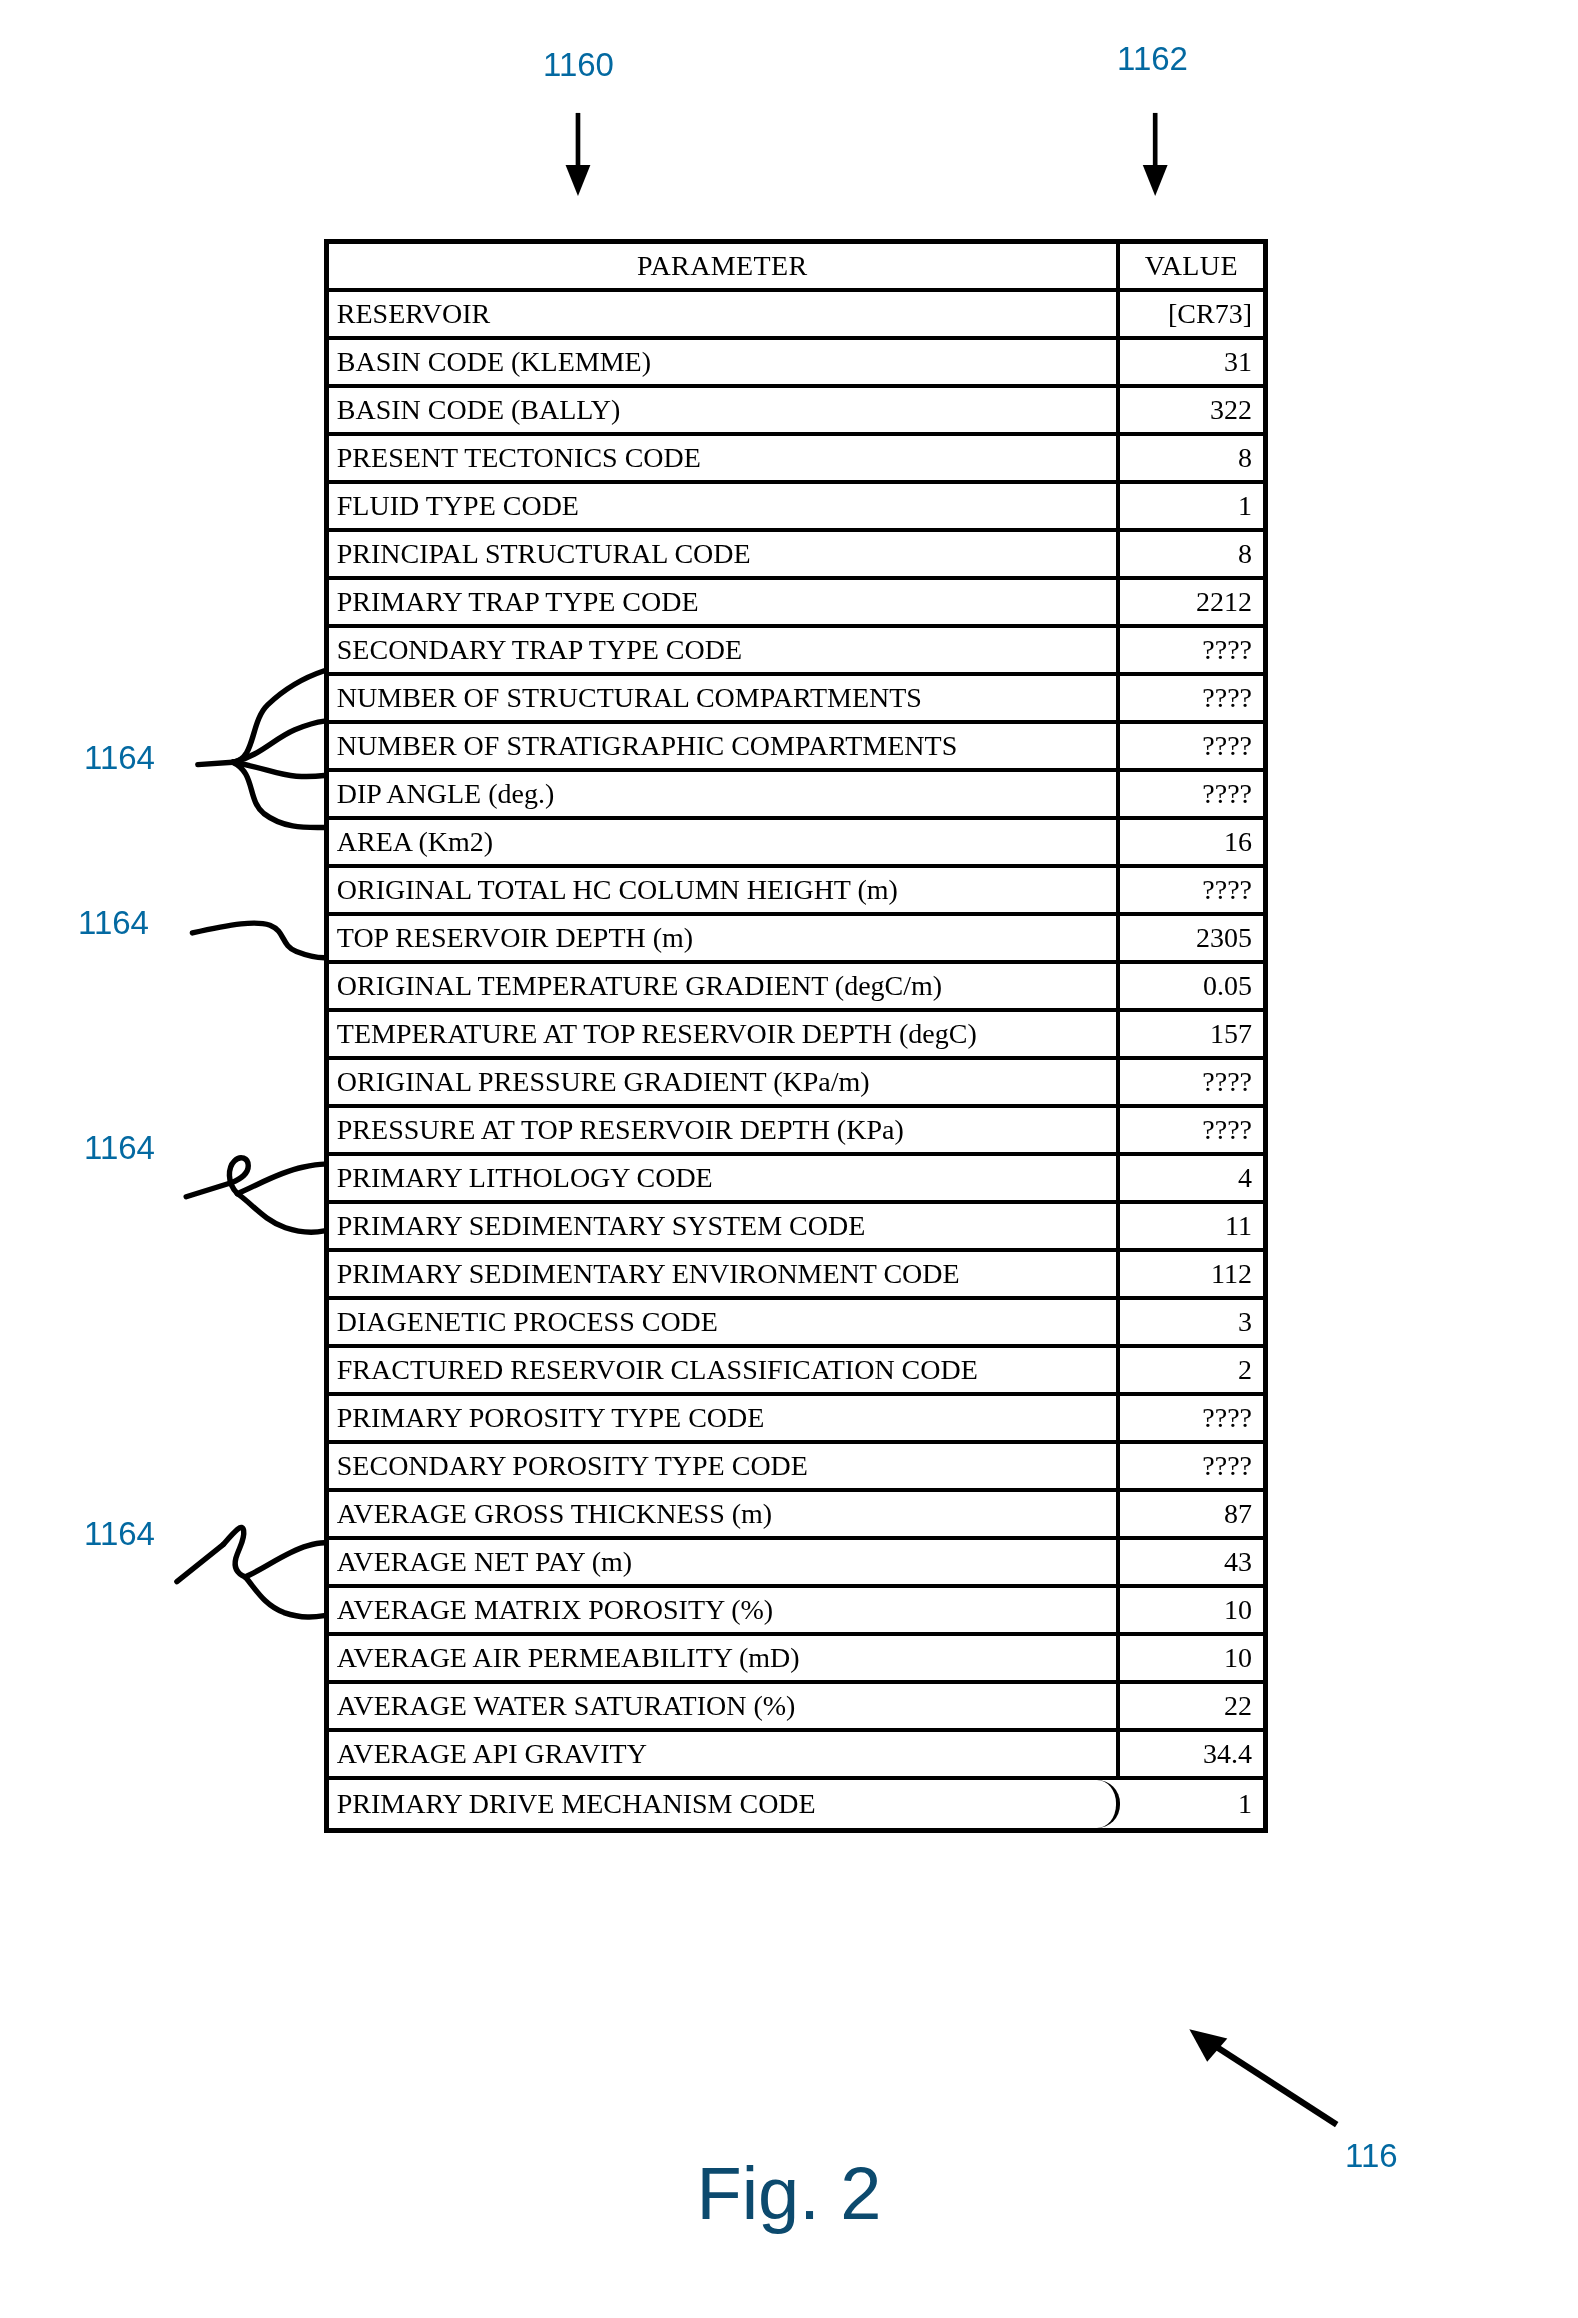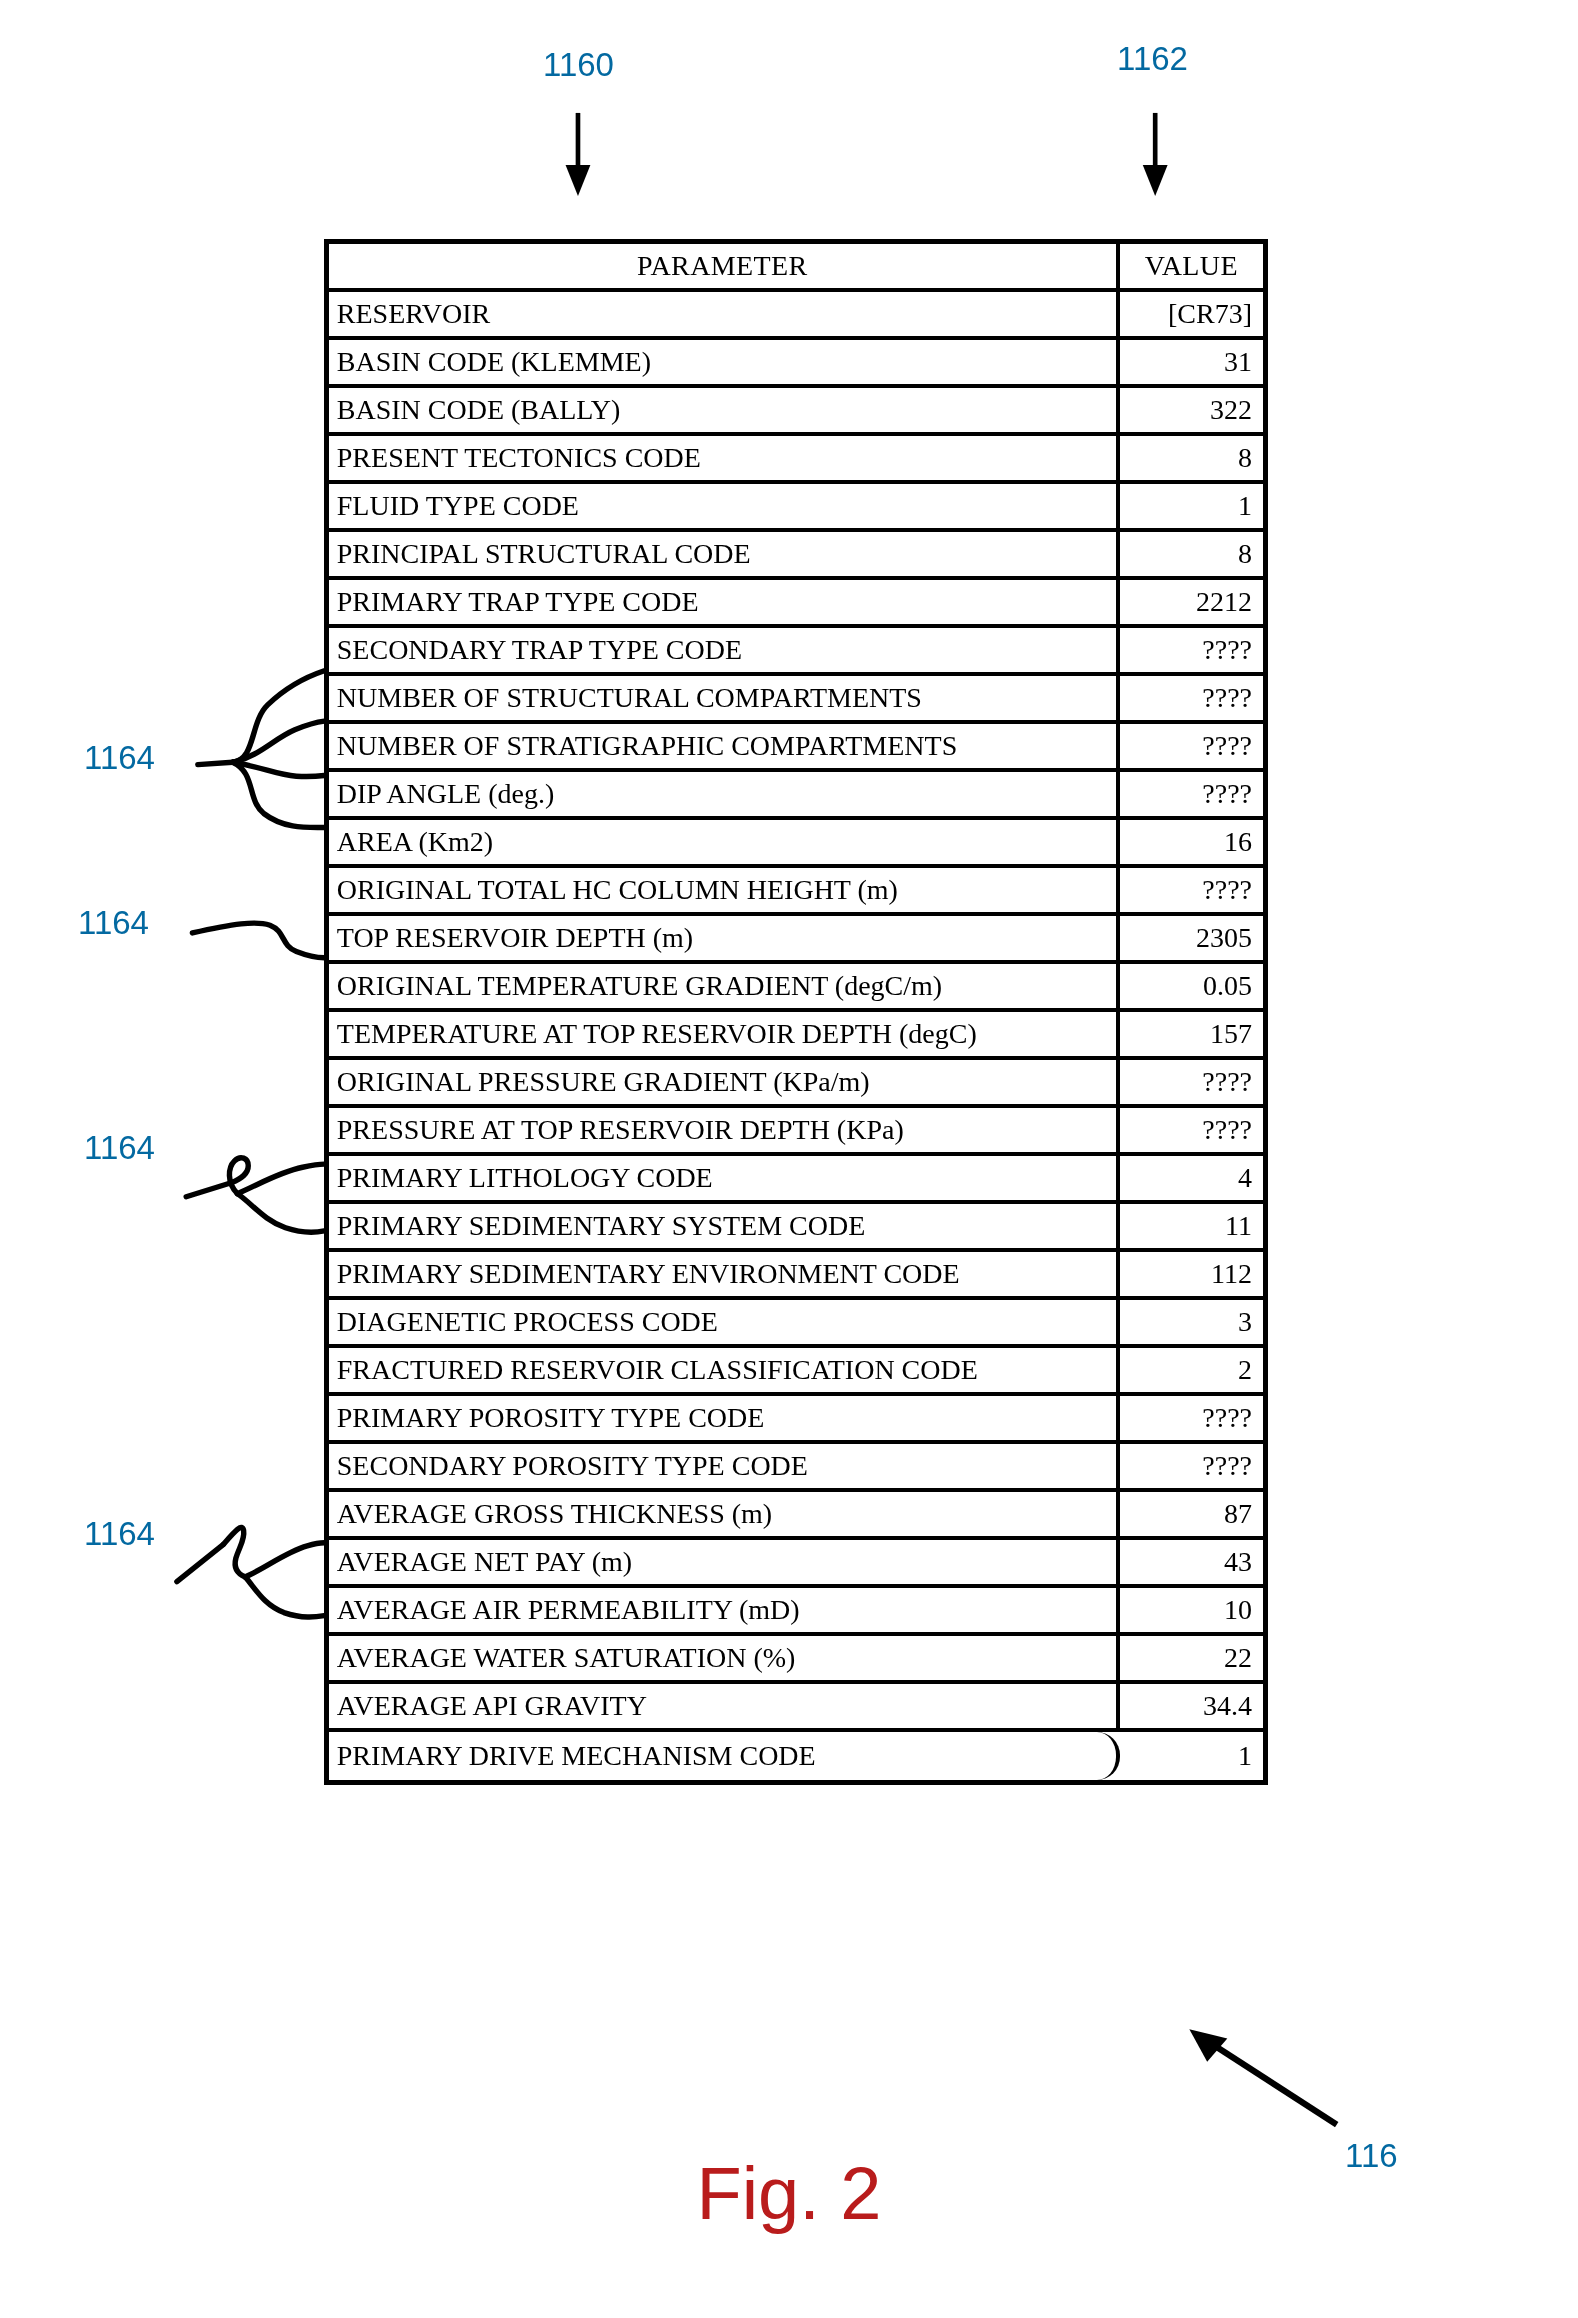"AVERAGE MATRIX POROSITY (%)" tr { html: none -> <tr> <td>AVERAGE MATRIX POROSITY (%)</td> <td>10</td> </tr> }
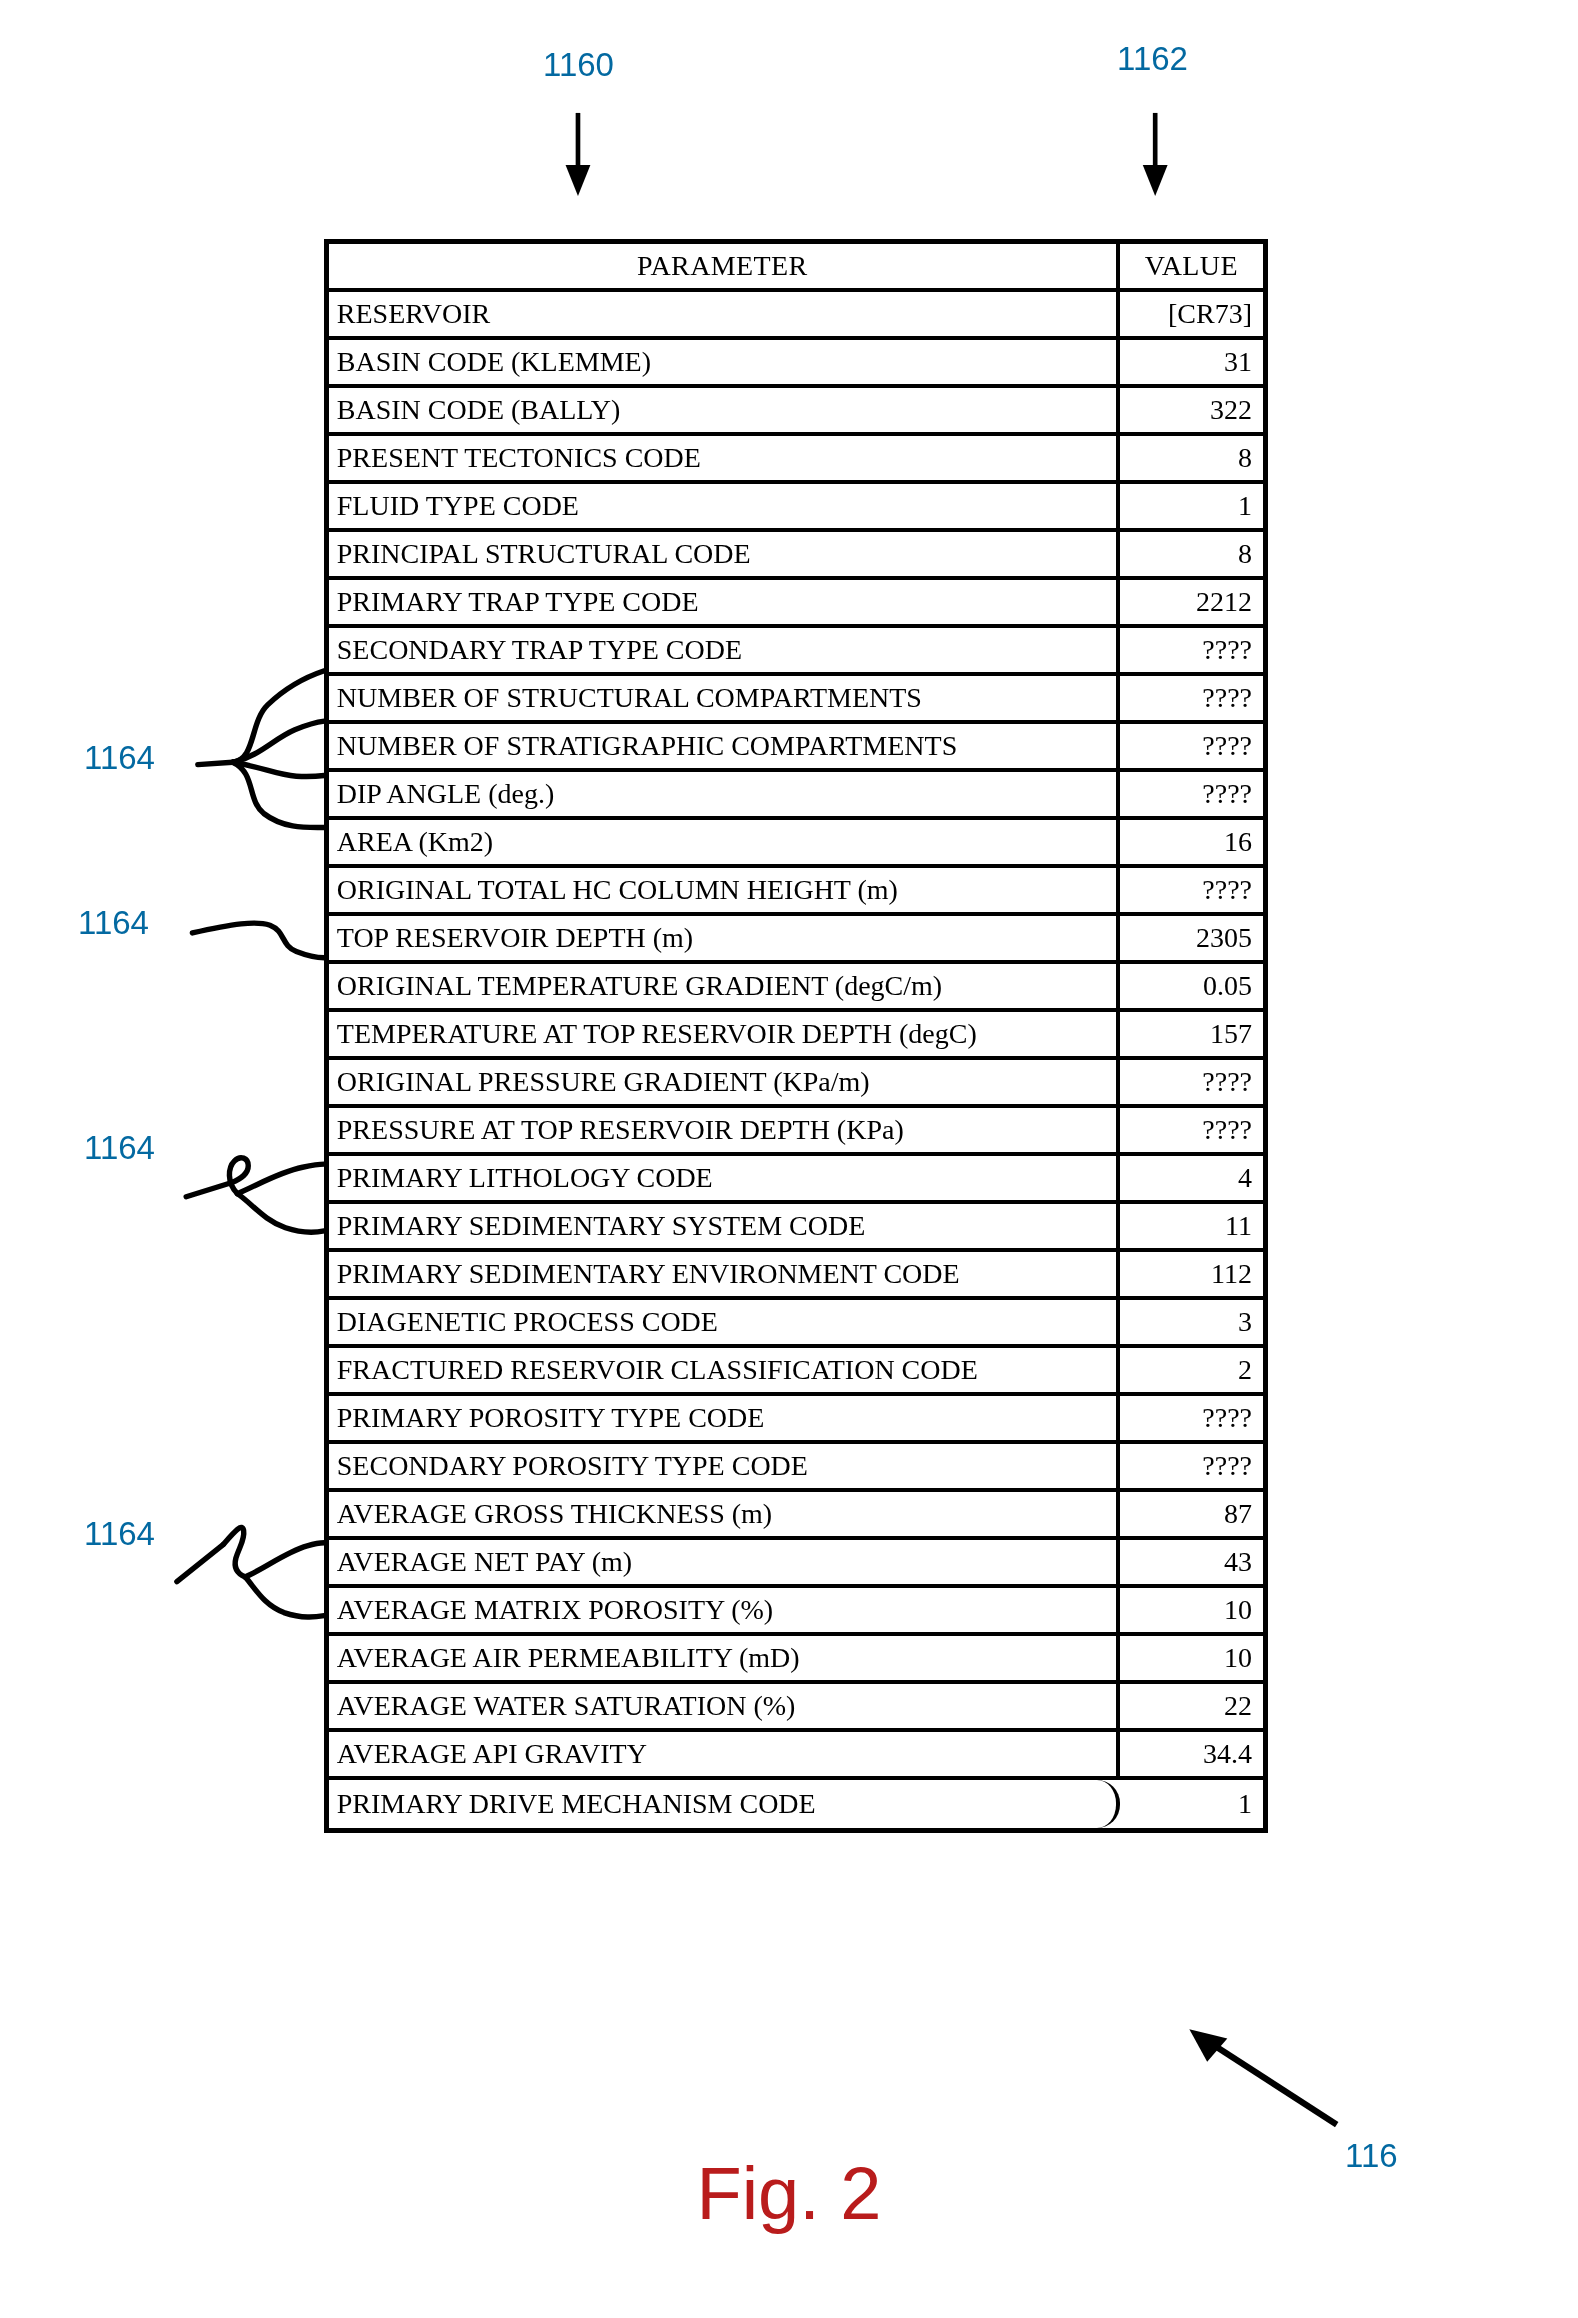"Fig. 2" #fig-caption { color: #b91c1c -> #0c4a6e }
